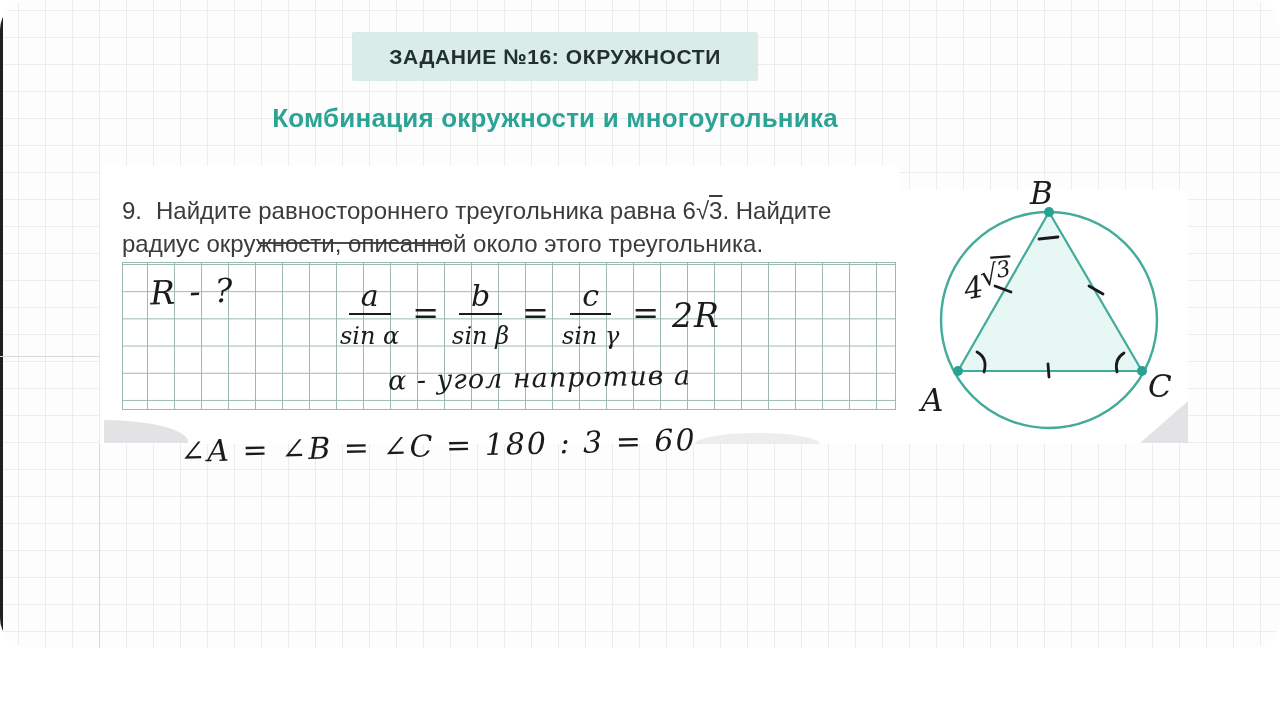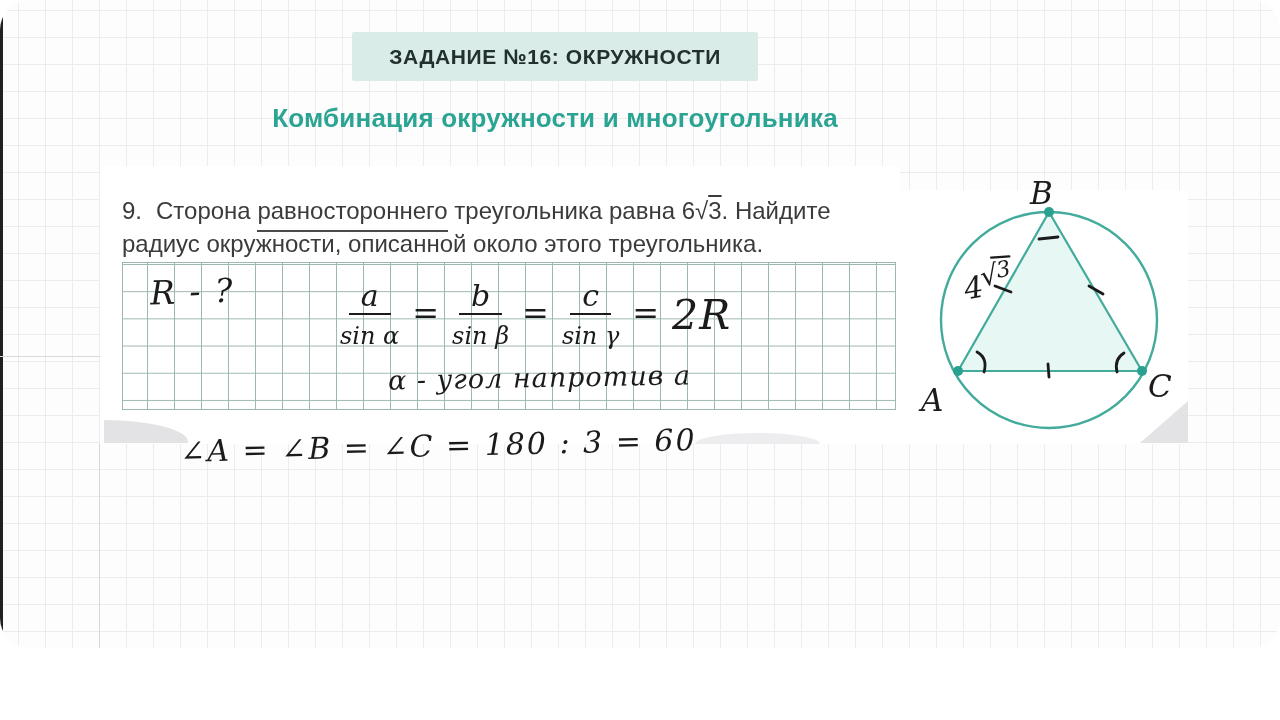"Сторона" span { text: Сторона -> Найдите }
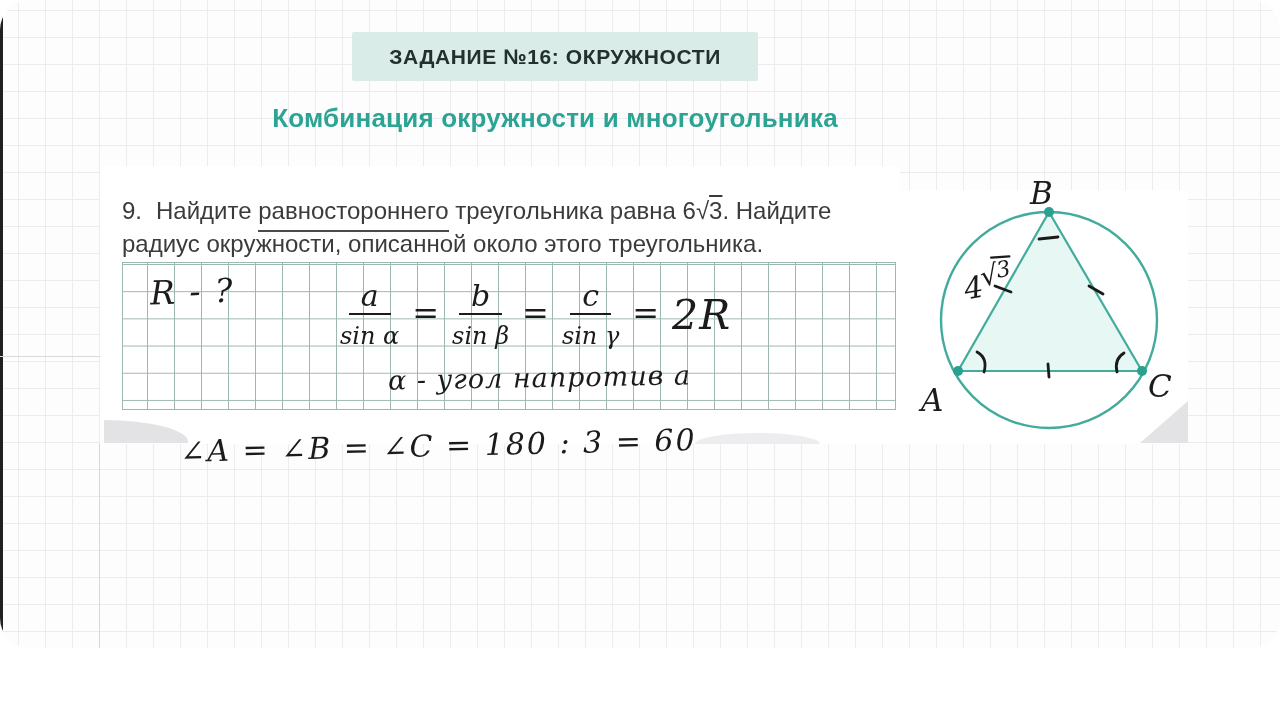"равностороннего" .problem .ul { padding-bottom: 6px -> 18px }
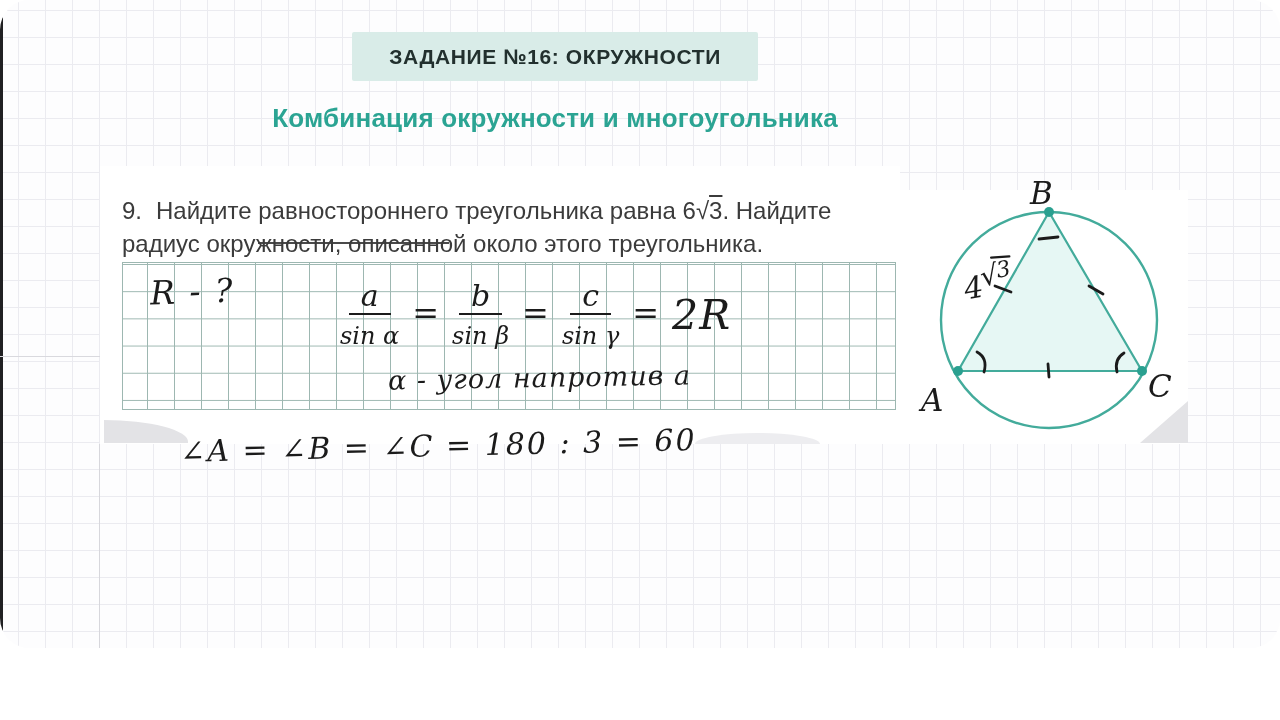"2R" .eq-result { font-size: 41px -> 33px }
